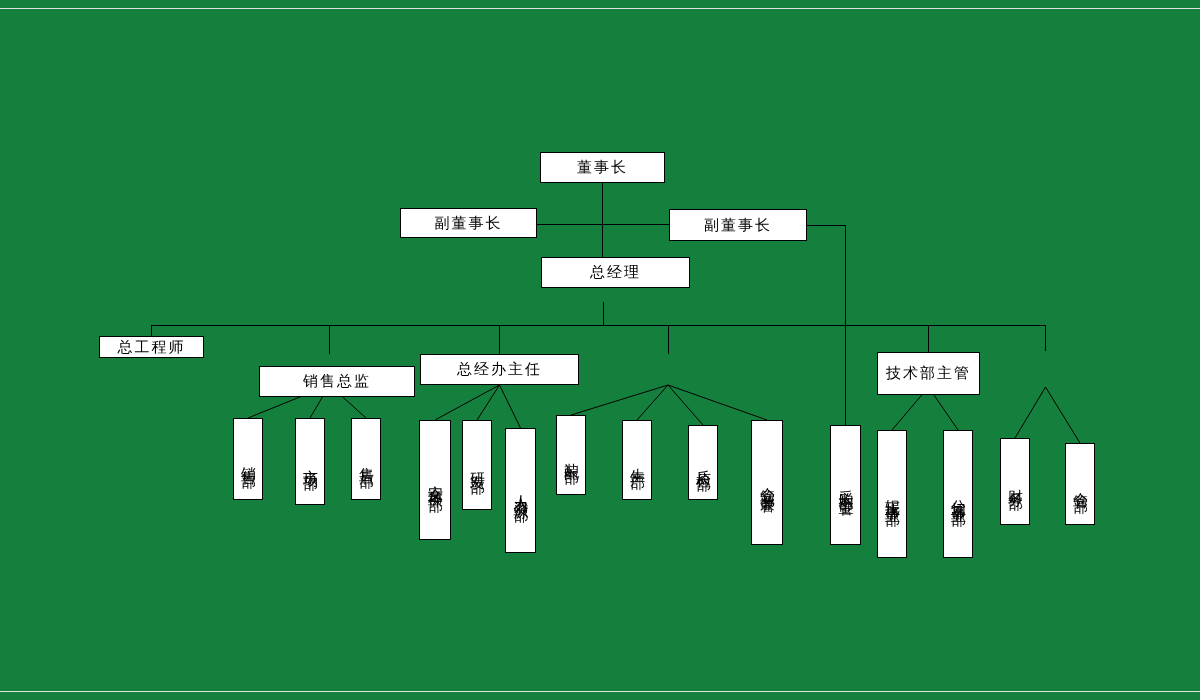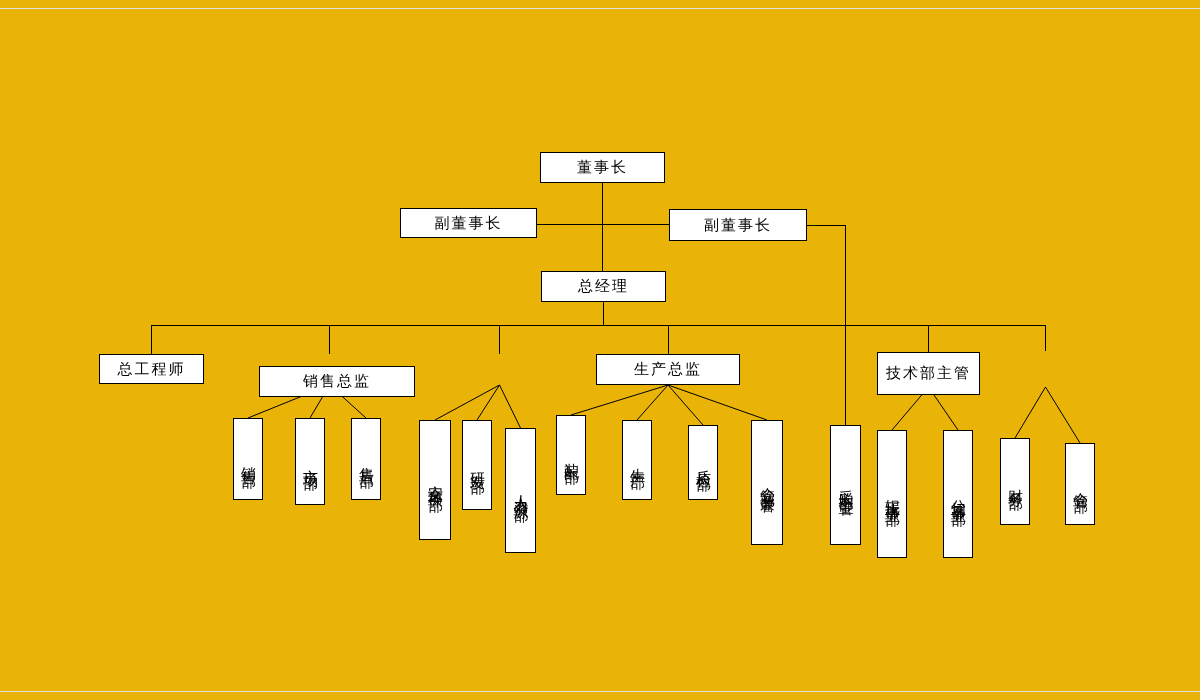"董事长" .stage { background: #eab308 -> #15803d }
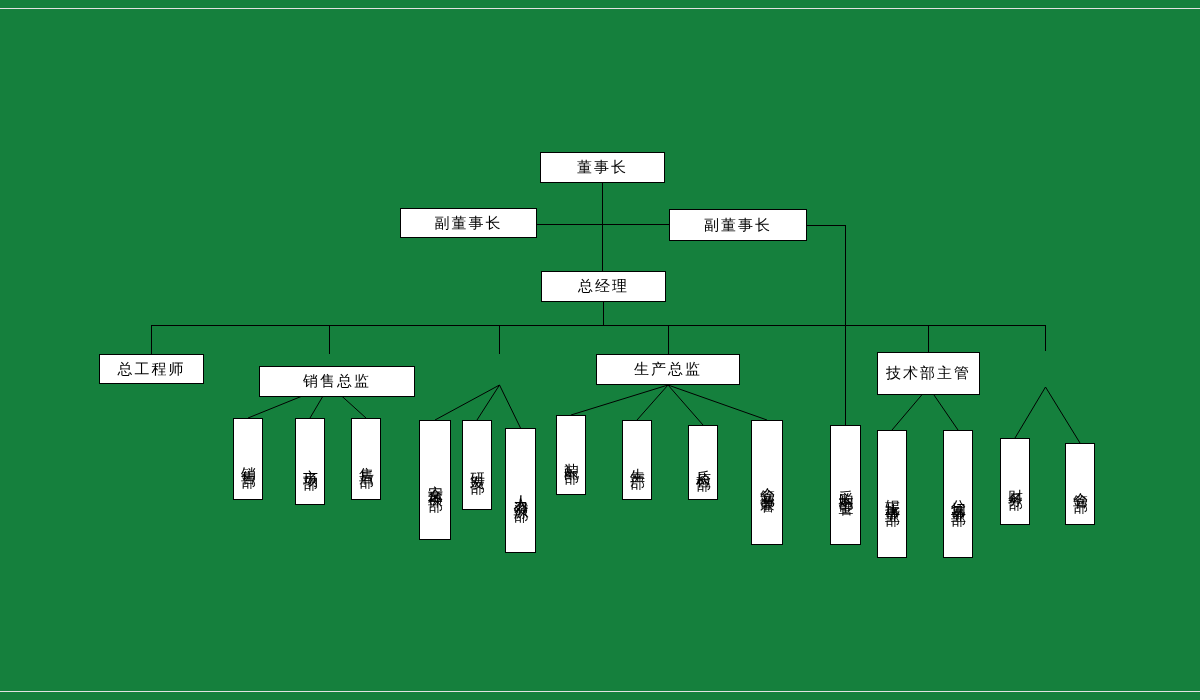"总经理" div.node { top: 271px -> 257px; width: 125px -> 149px }
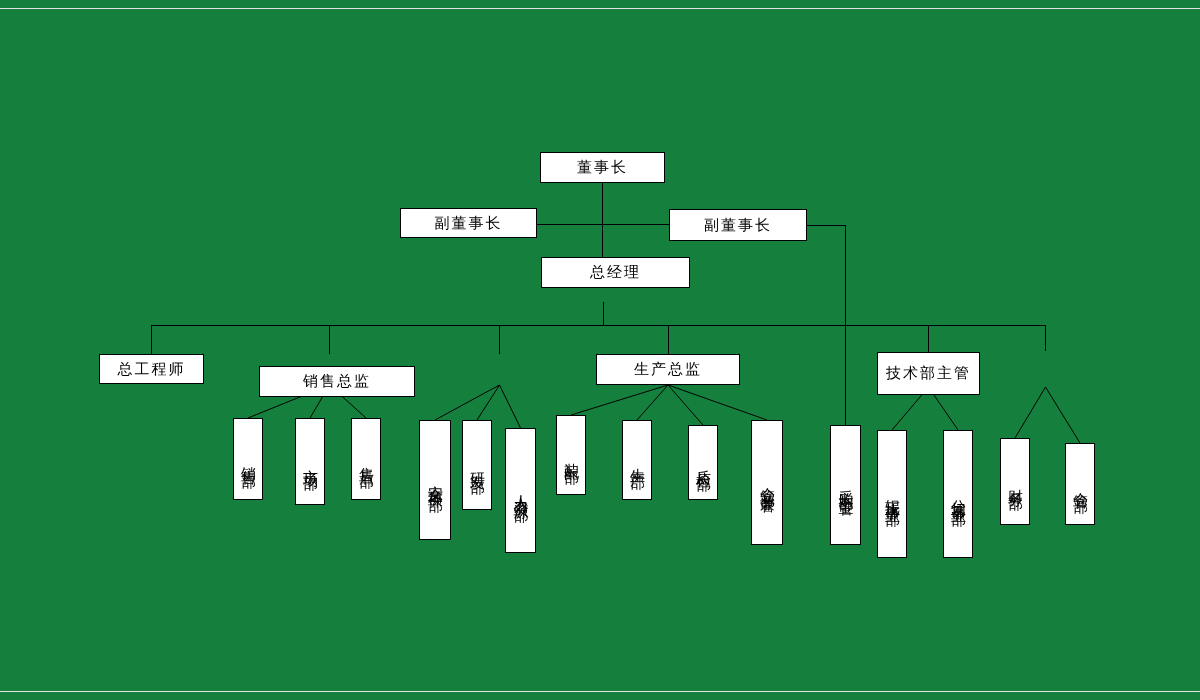"总工程师" div.node { height: 30px -> 22px; top: 354px -> 336px }
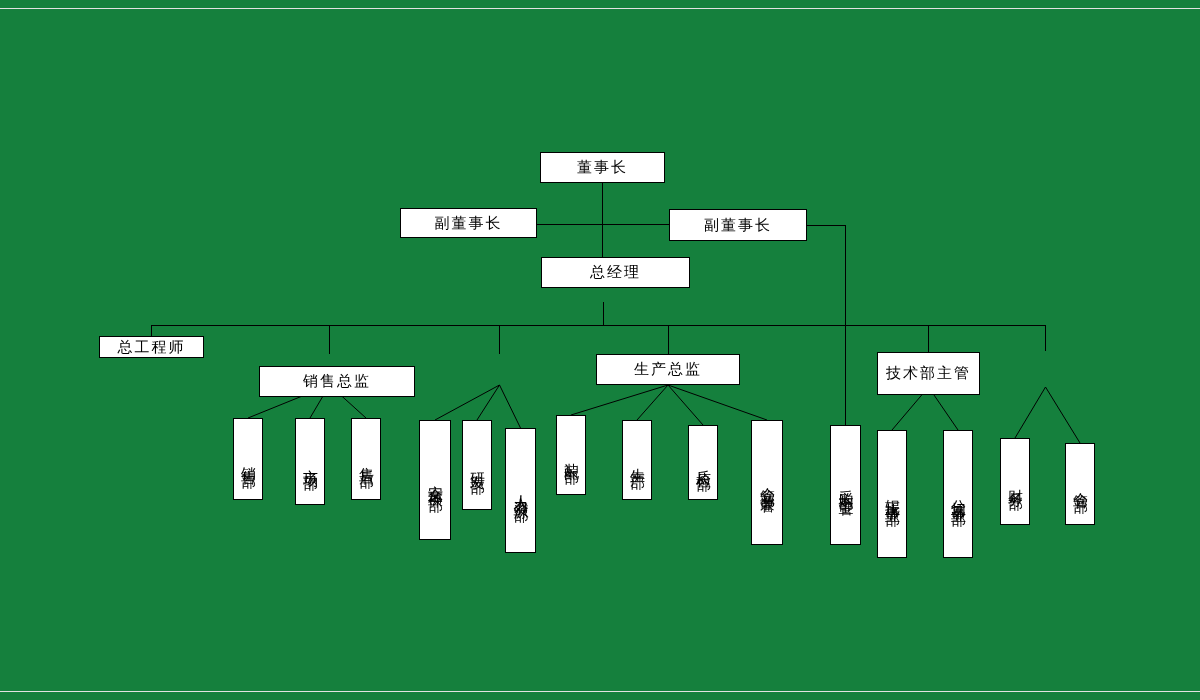"总经办主任" div.node { html: none -> <div>总经办主任</div> }
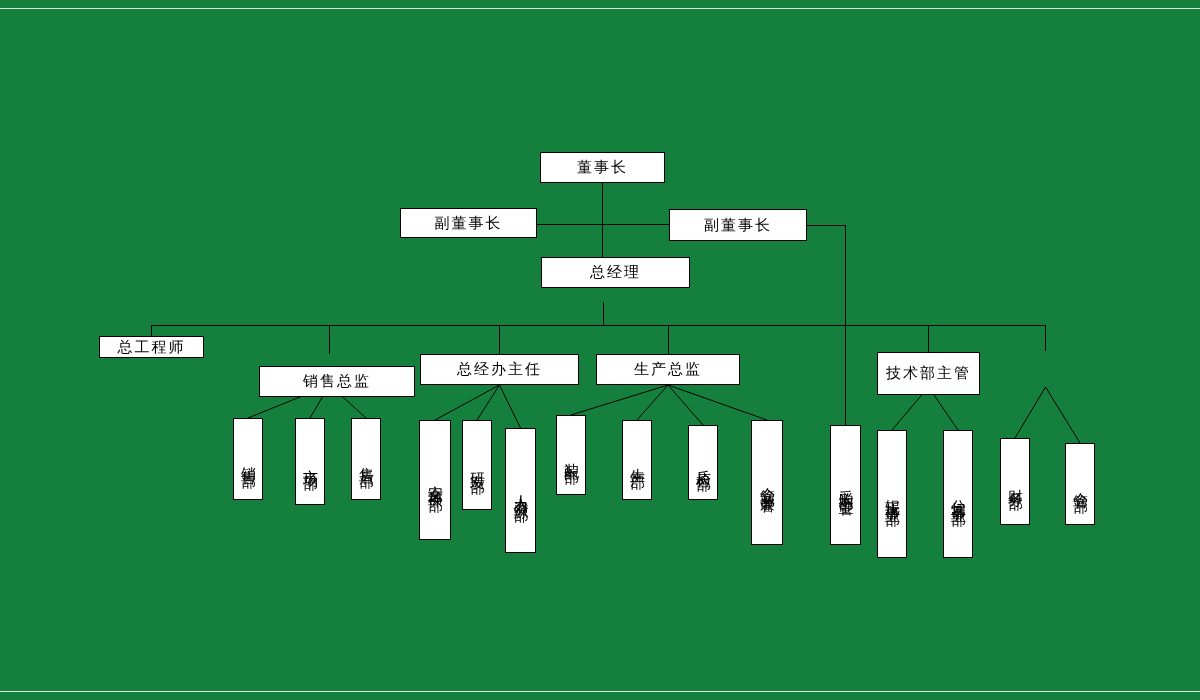"生产总监" div.node { html: <div>生产总监</div> -> none }
